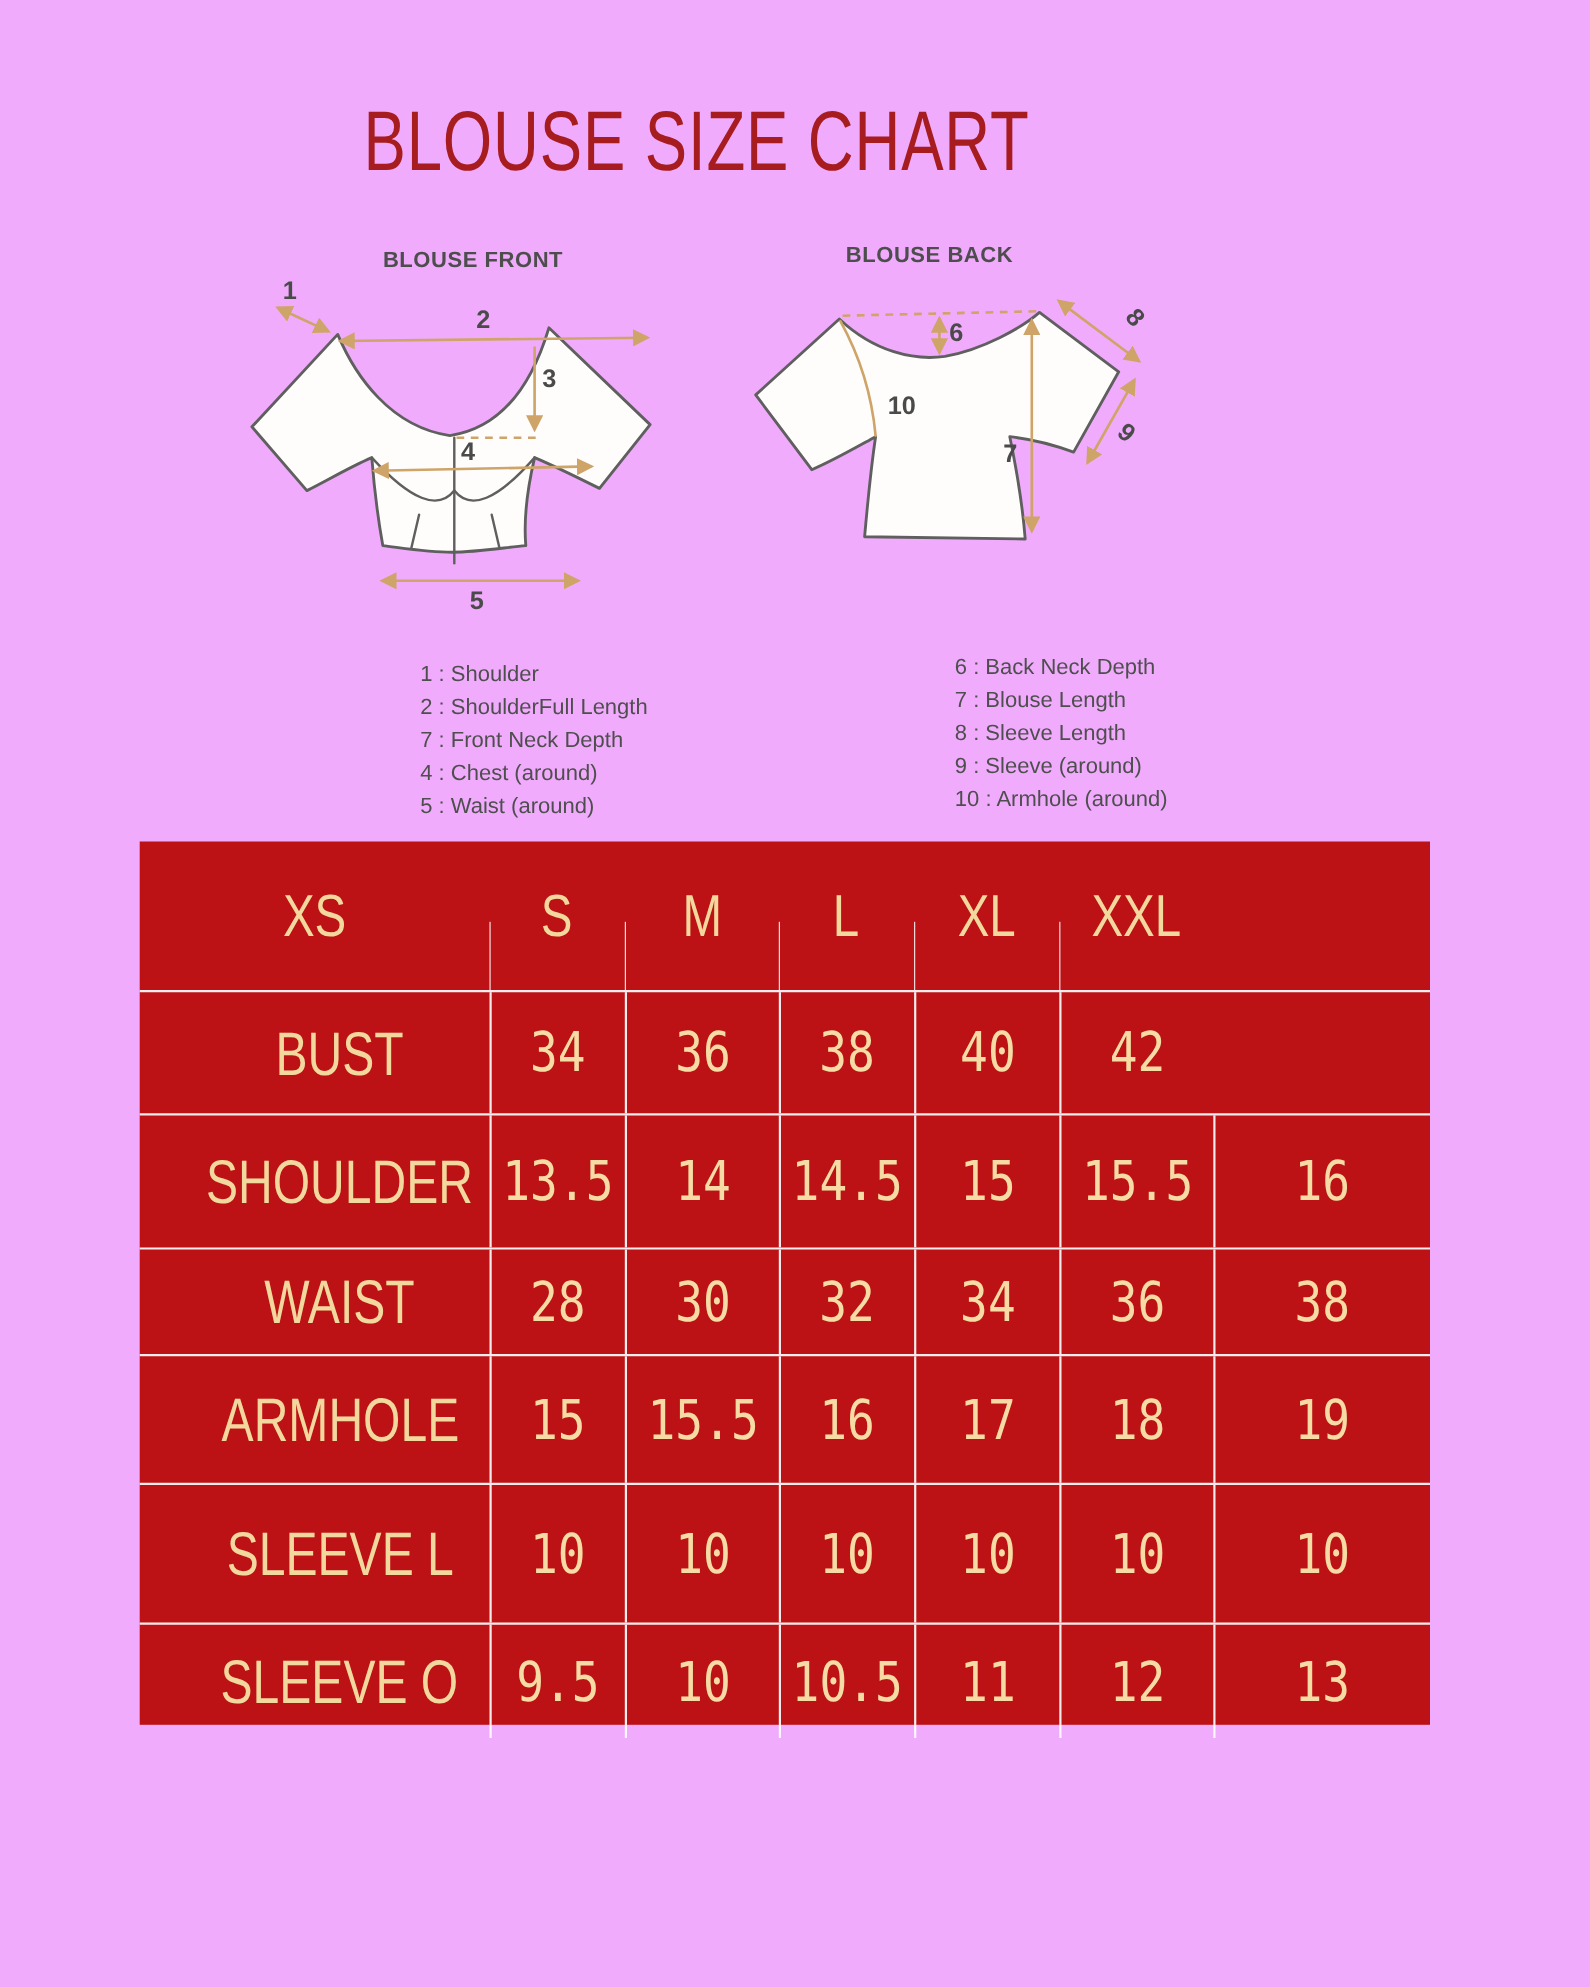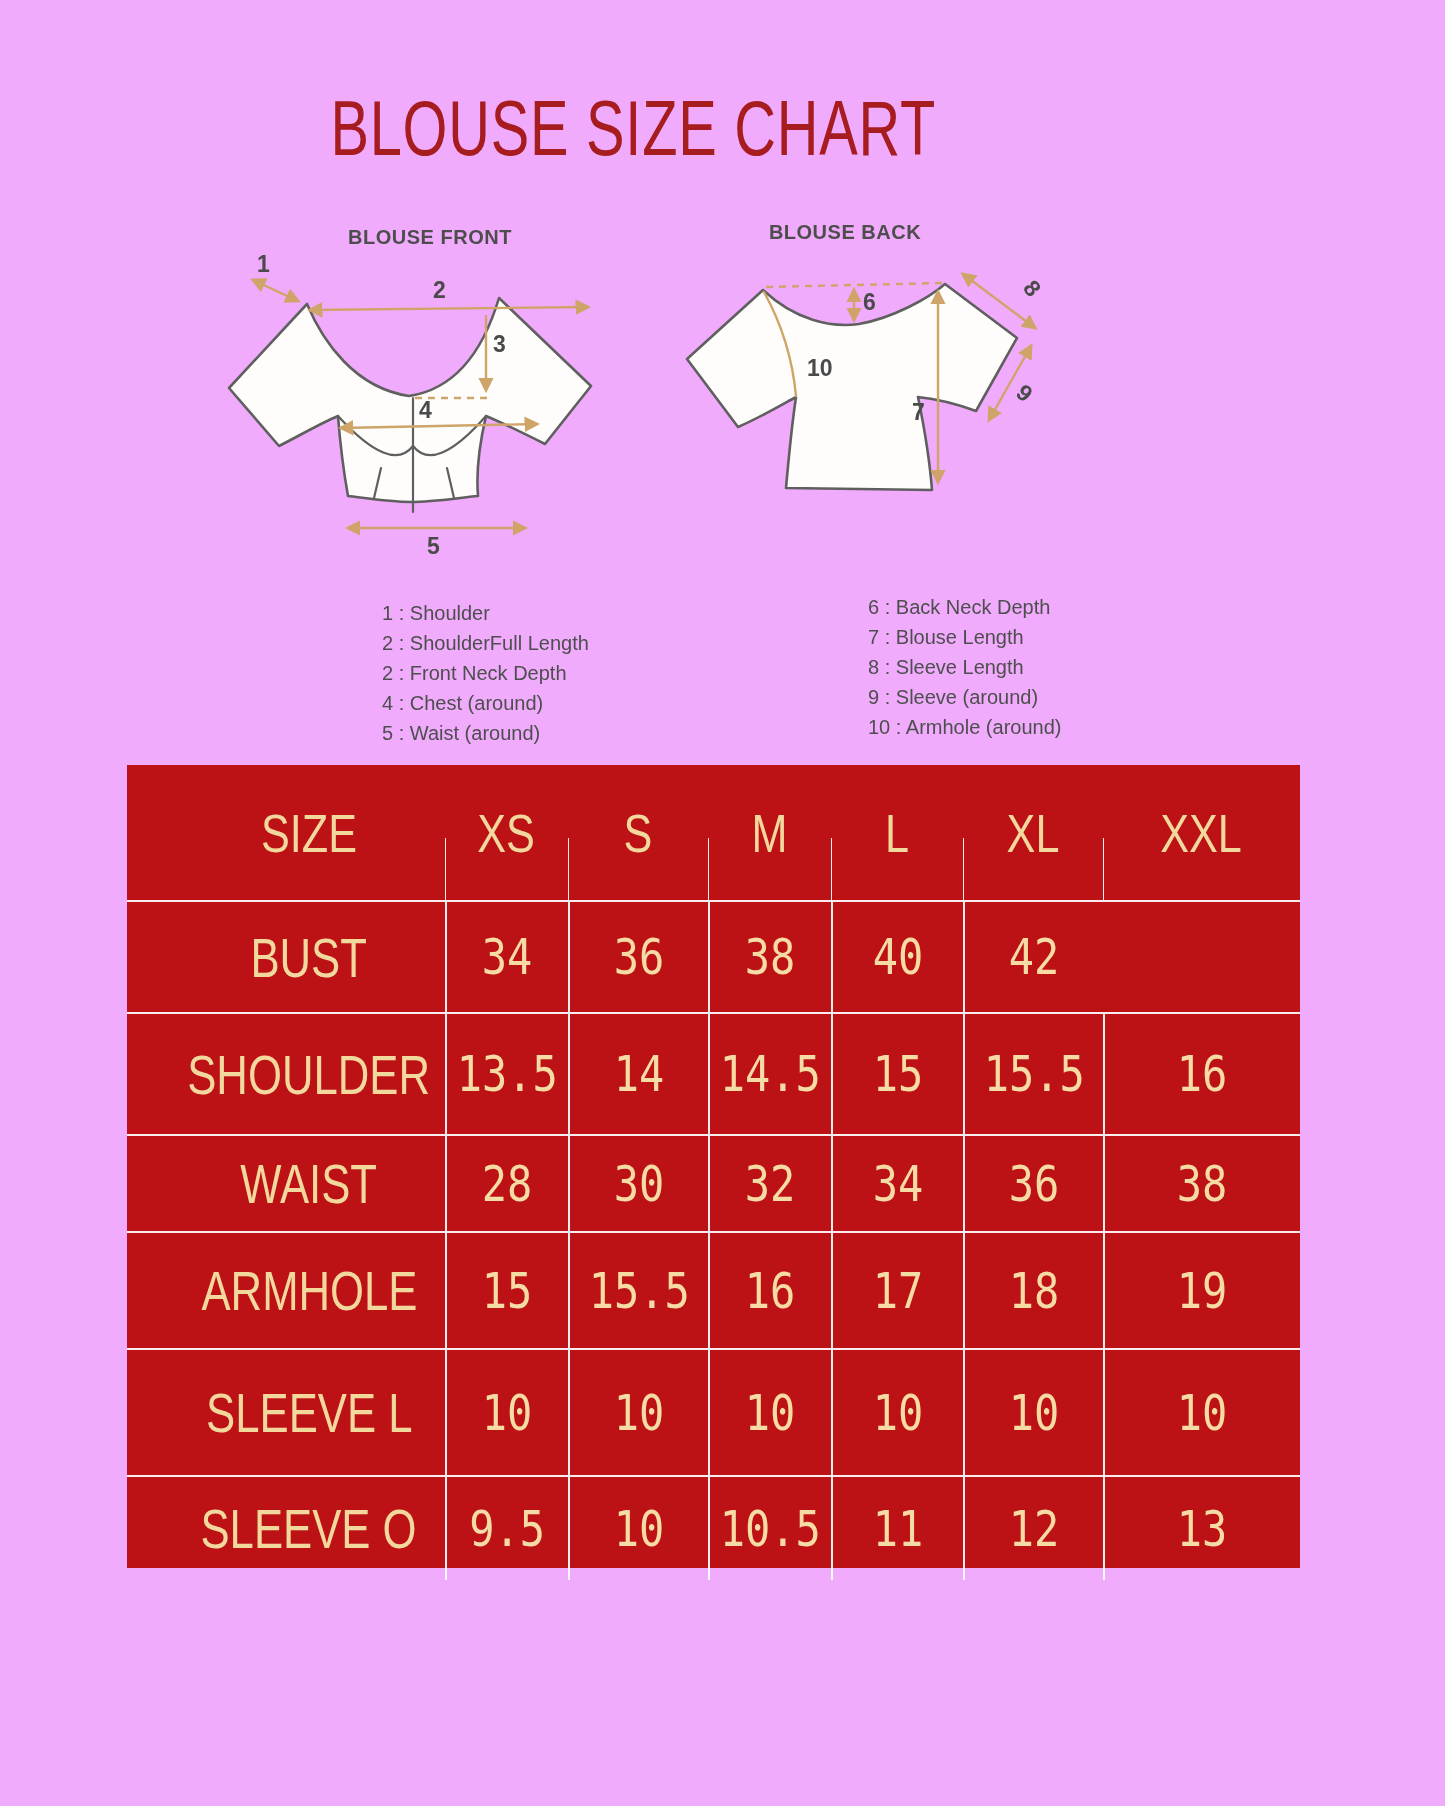"2 : Front Neck Depth" div { text: 2 -> 7 }
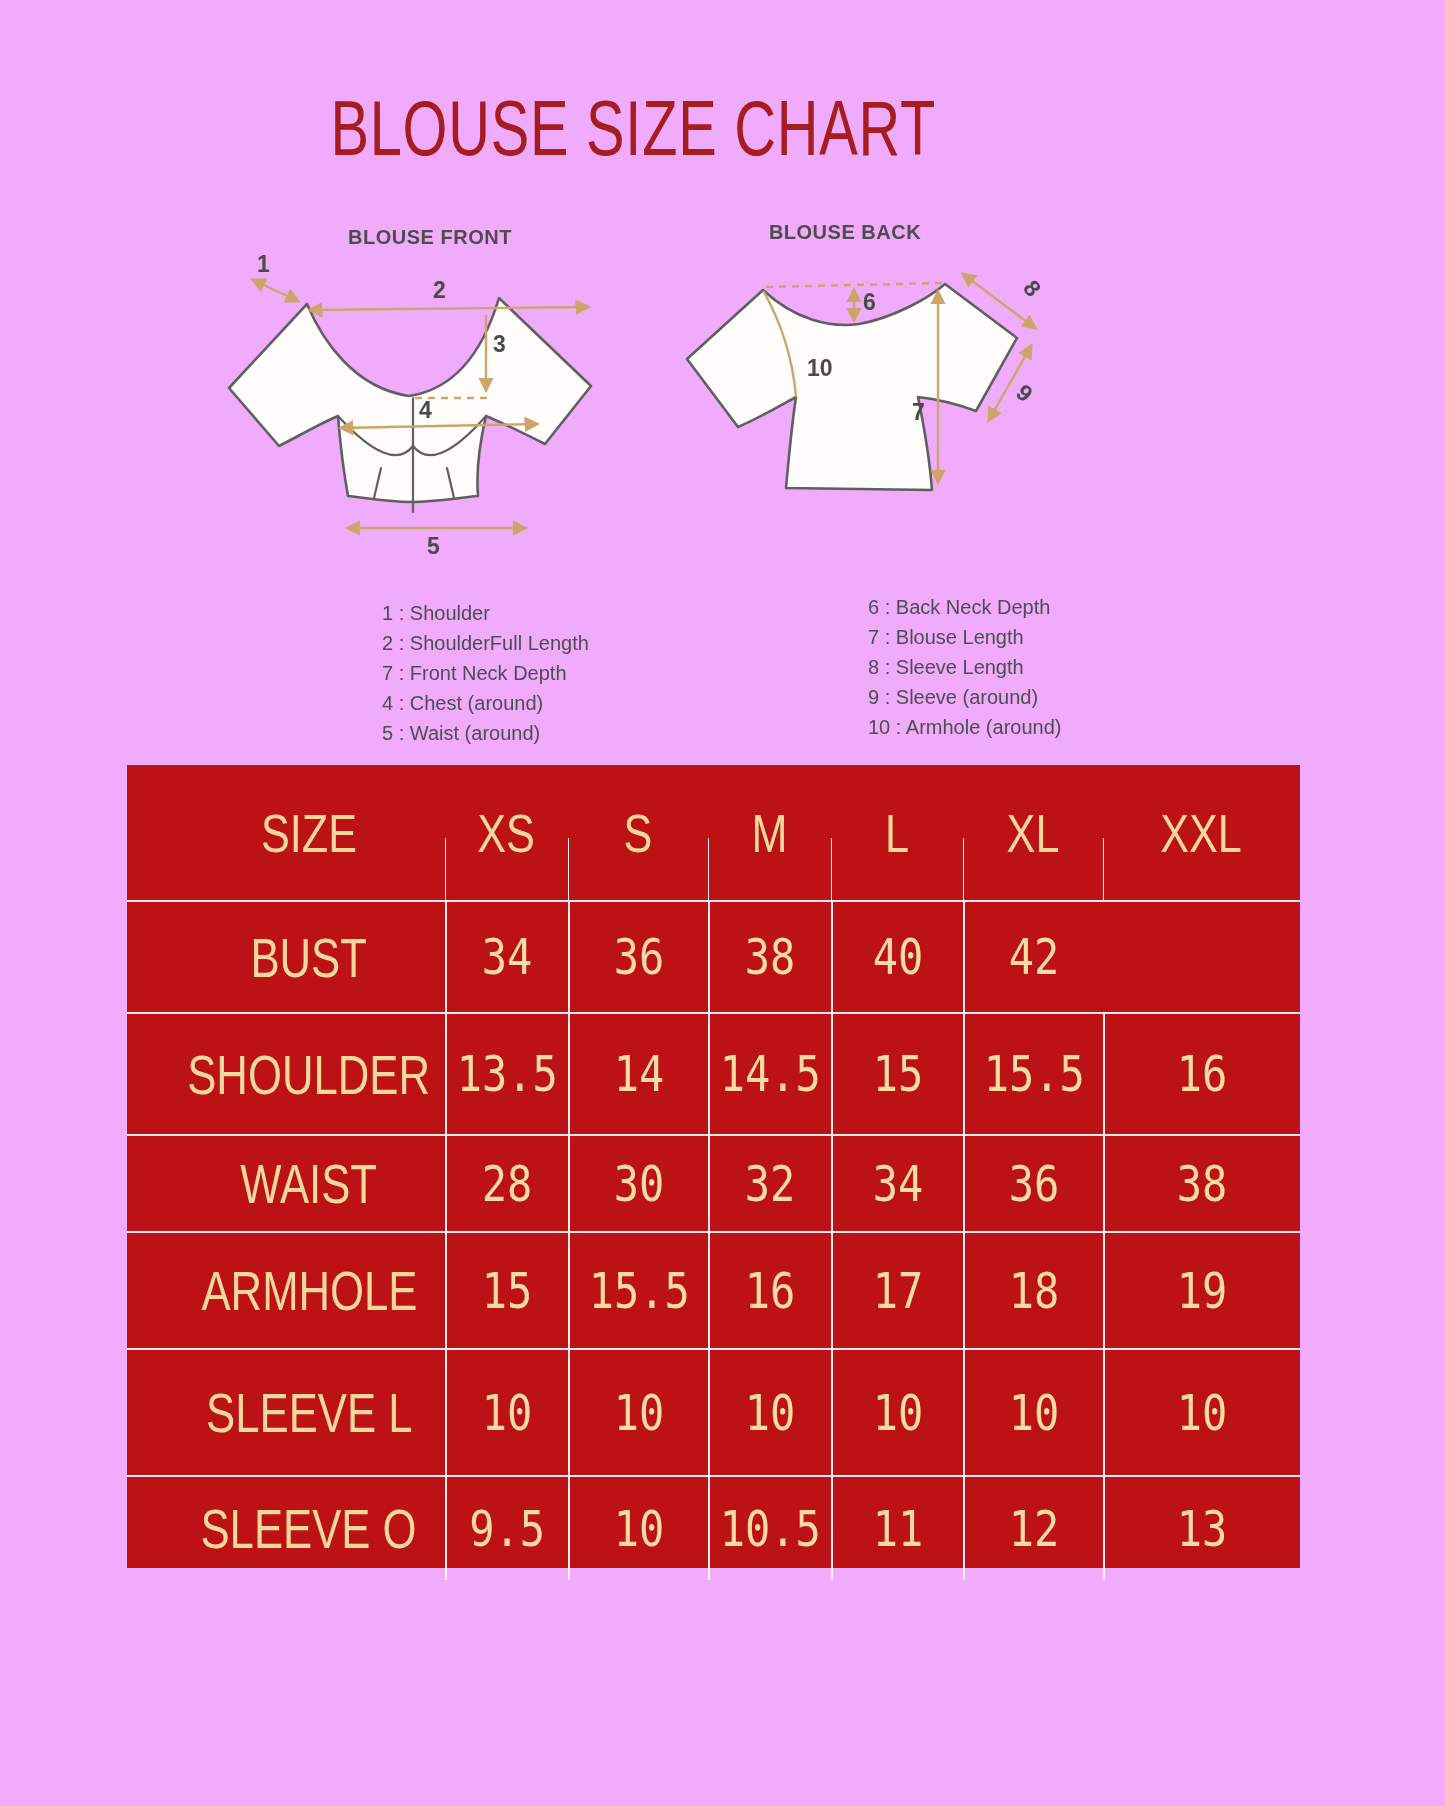"SIZE" div.tcell { html: <div> <span>SIZE</span> </div> -> none }
